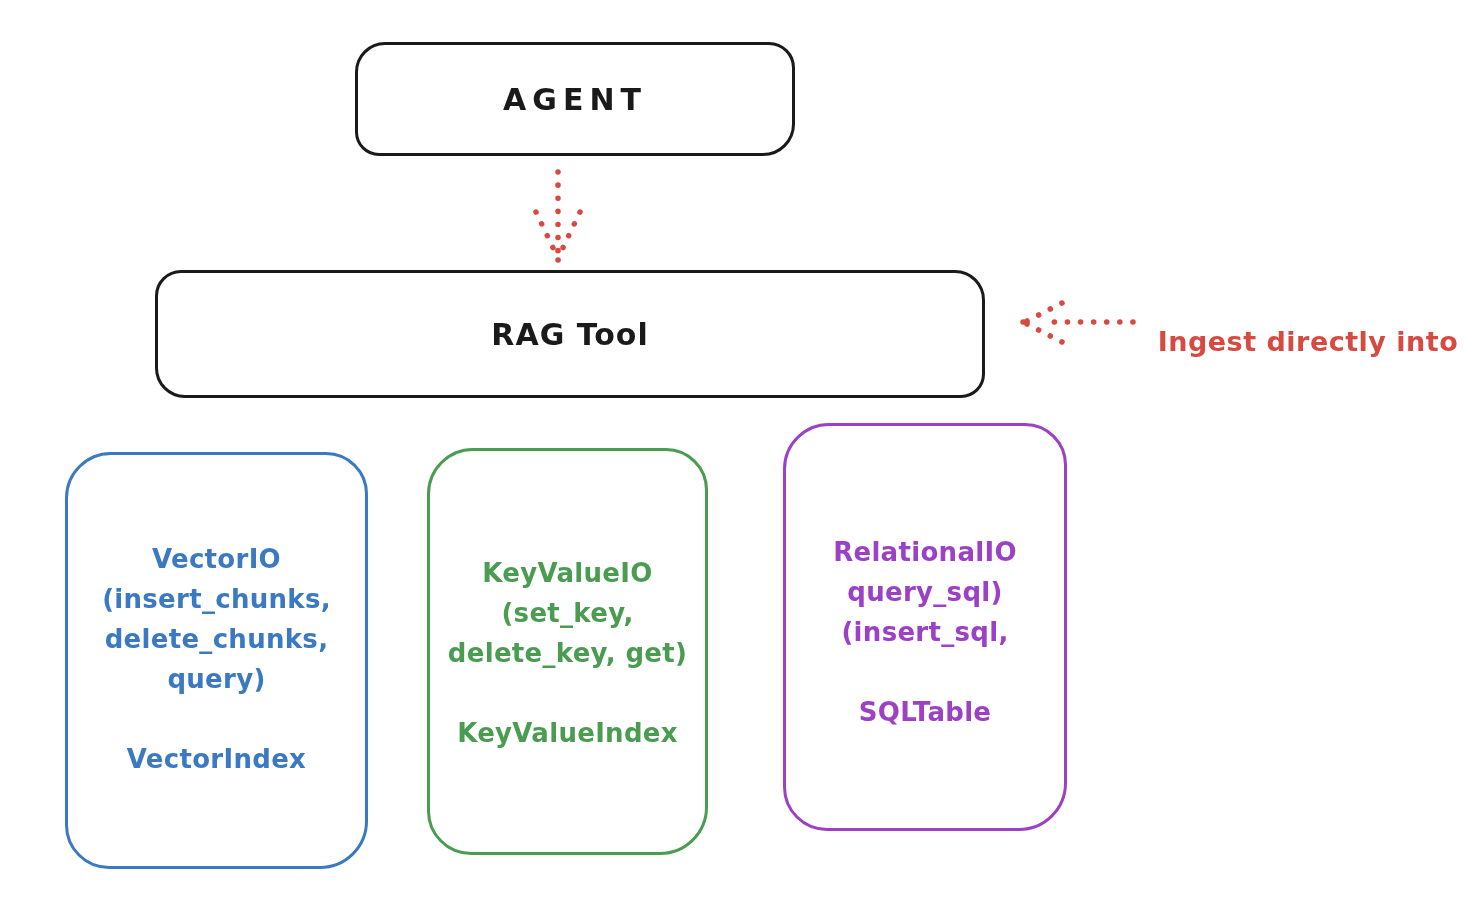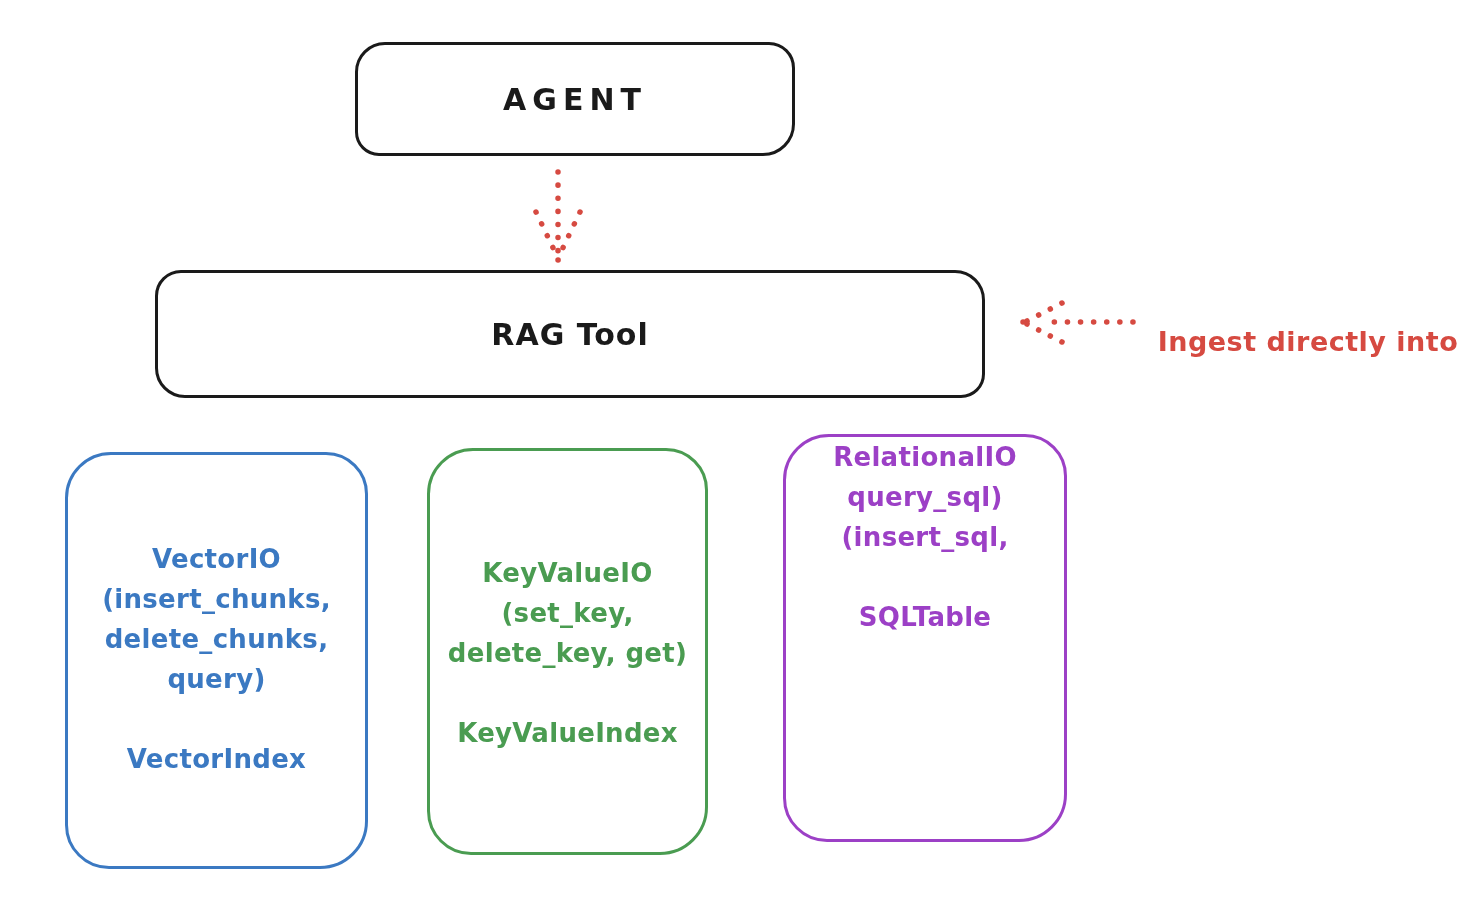"RelationalIO" .backend-relational { padding-top: none -> 106px; top: 434px -> 423px }
